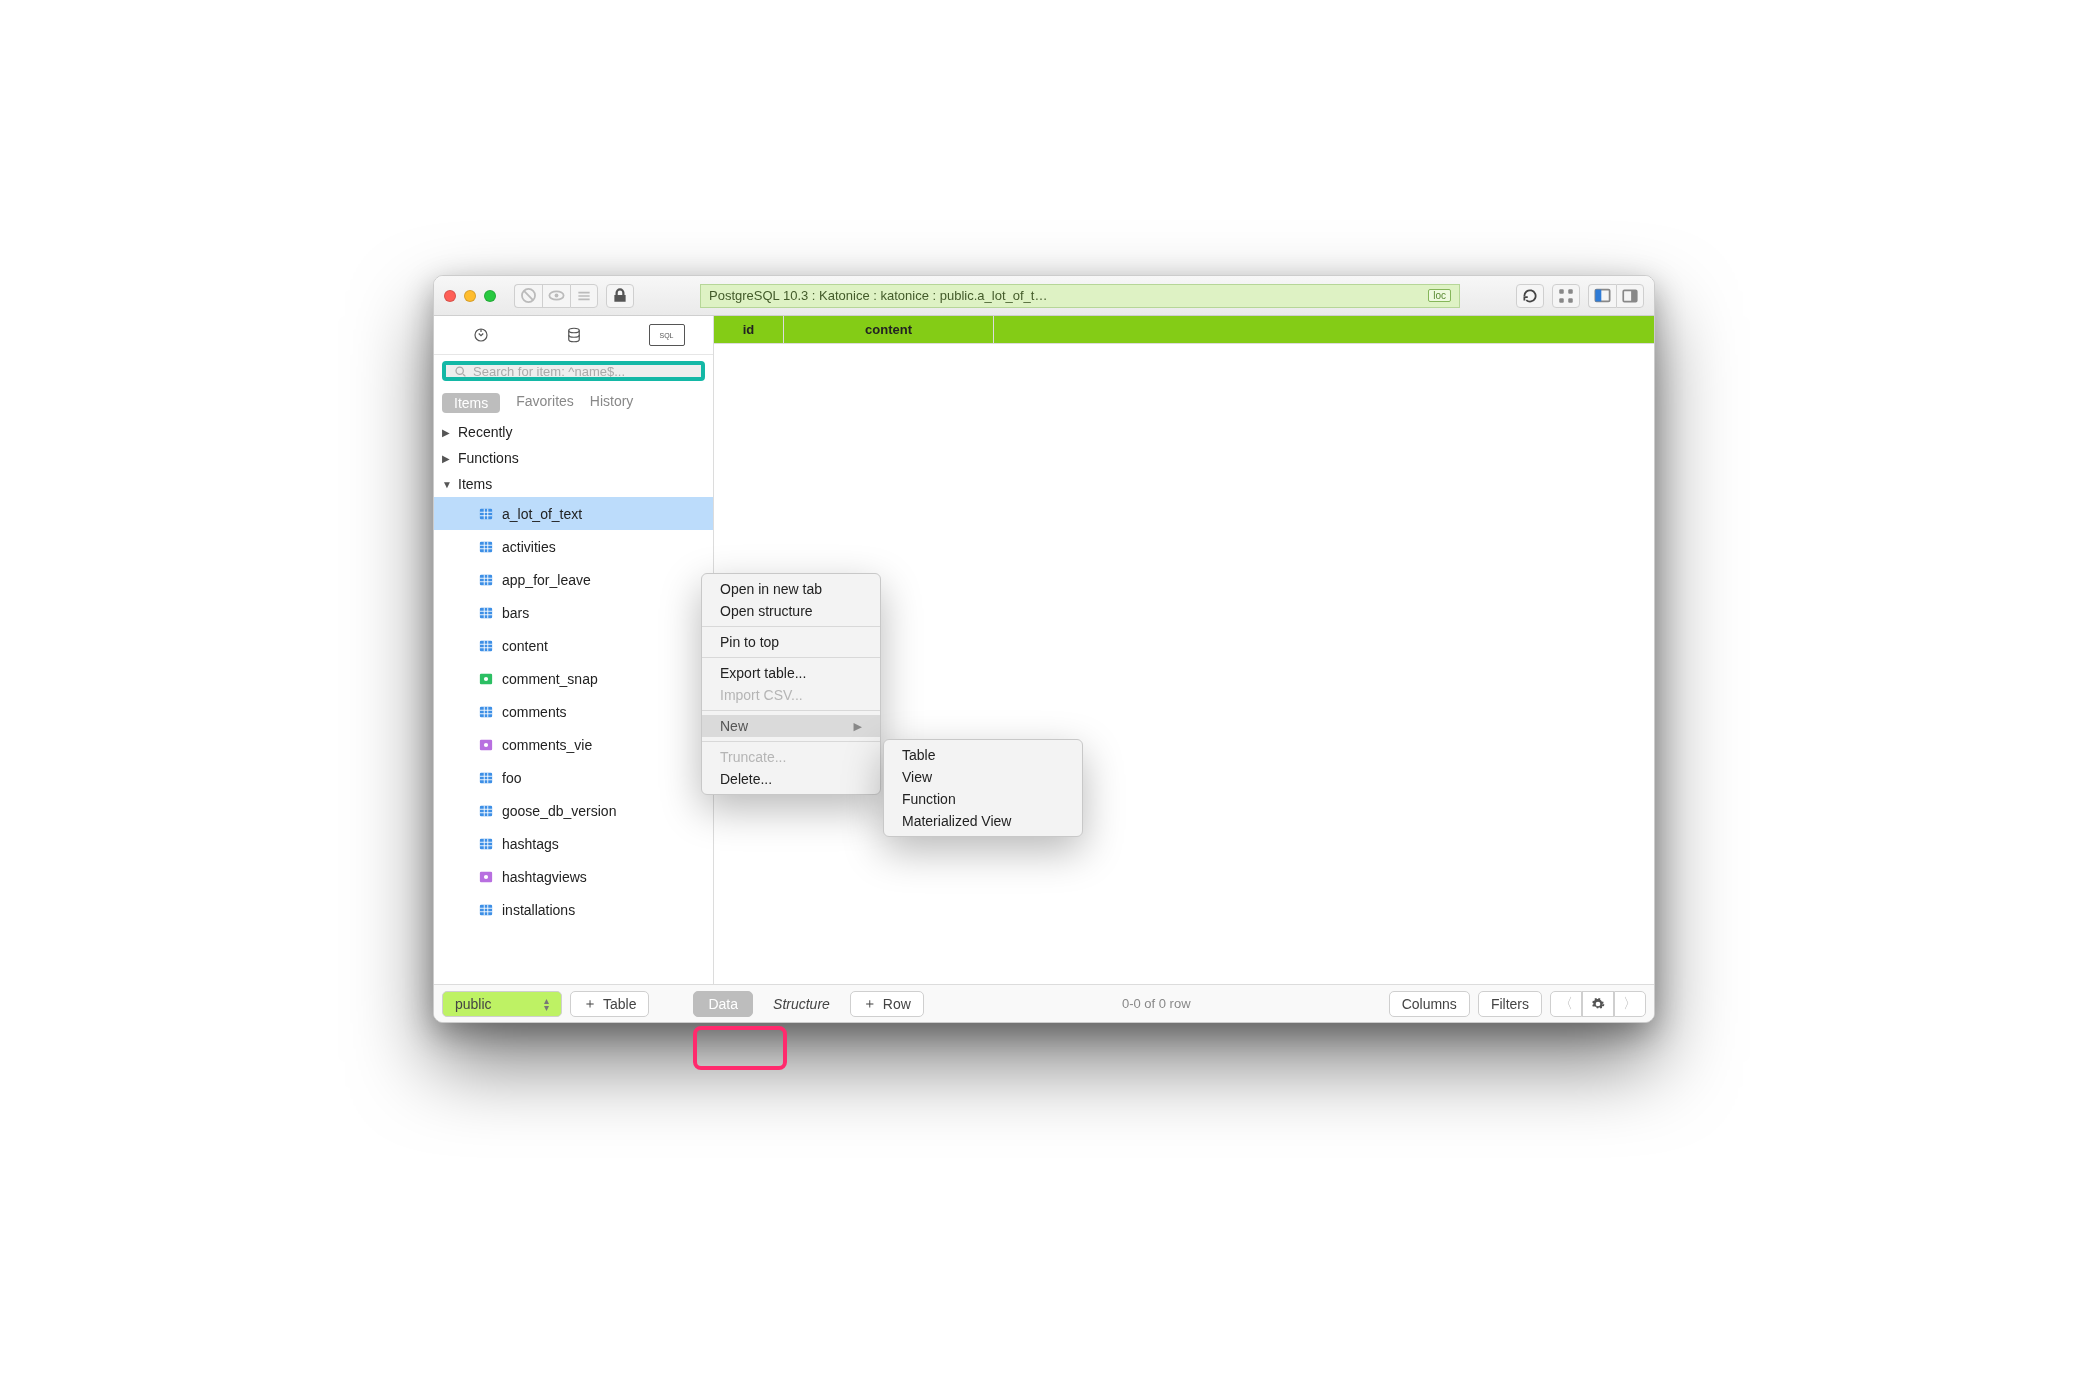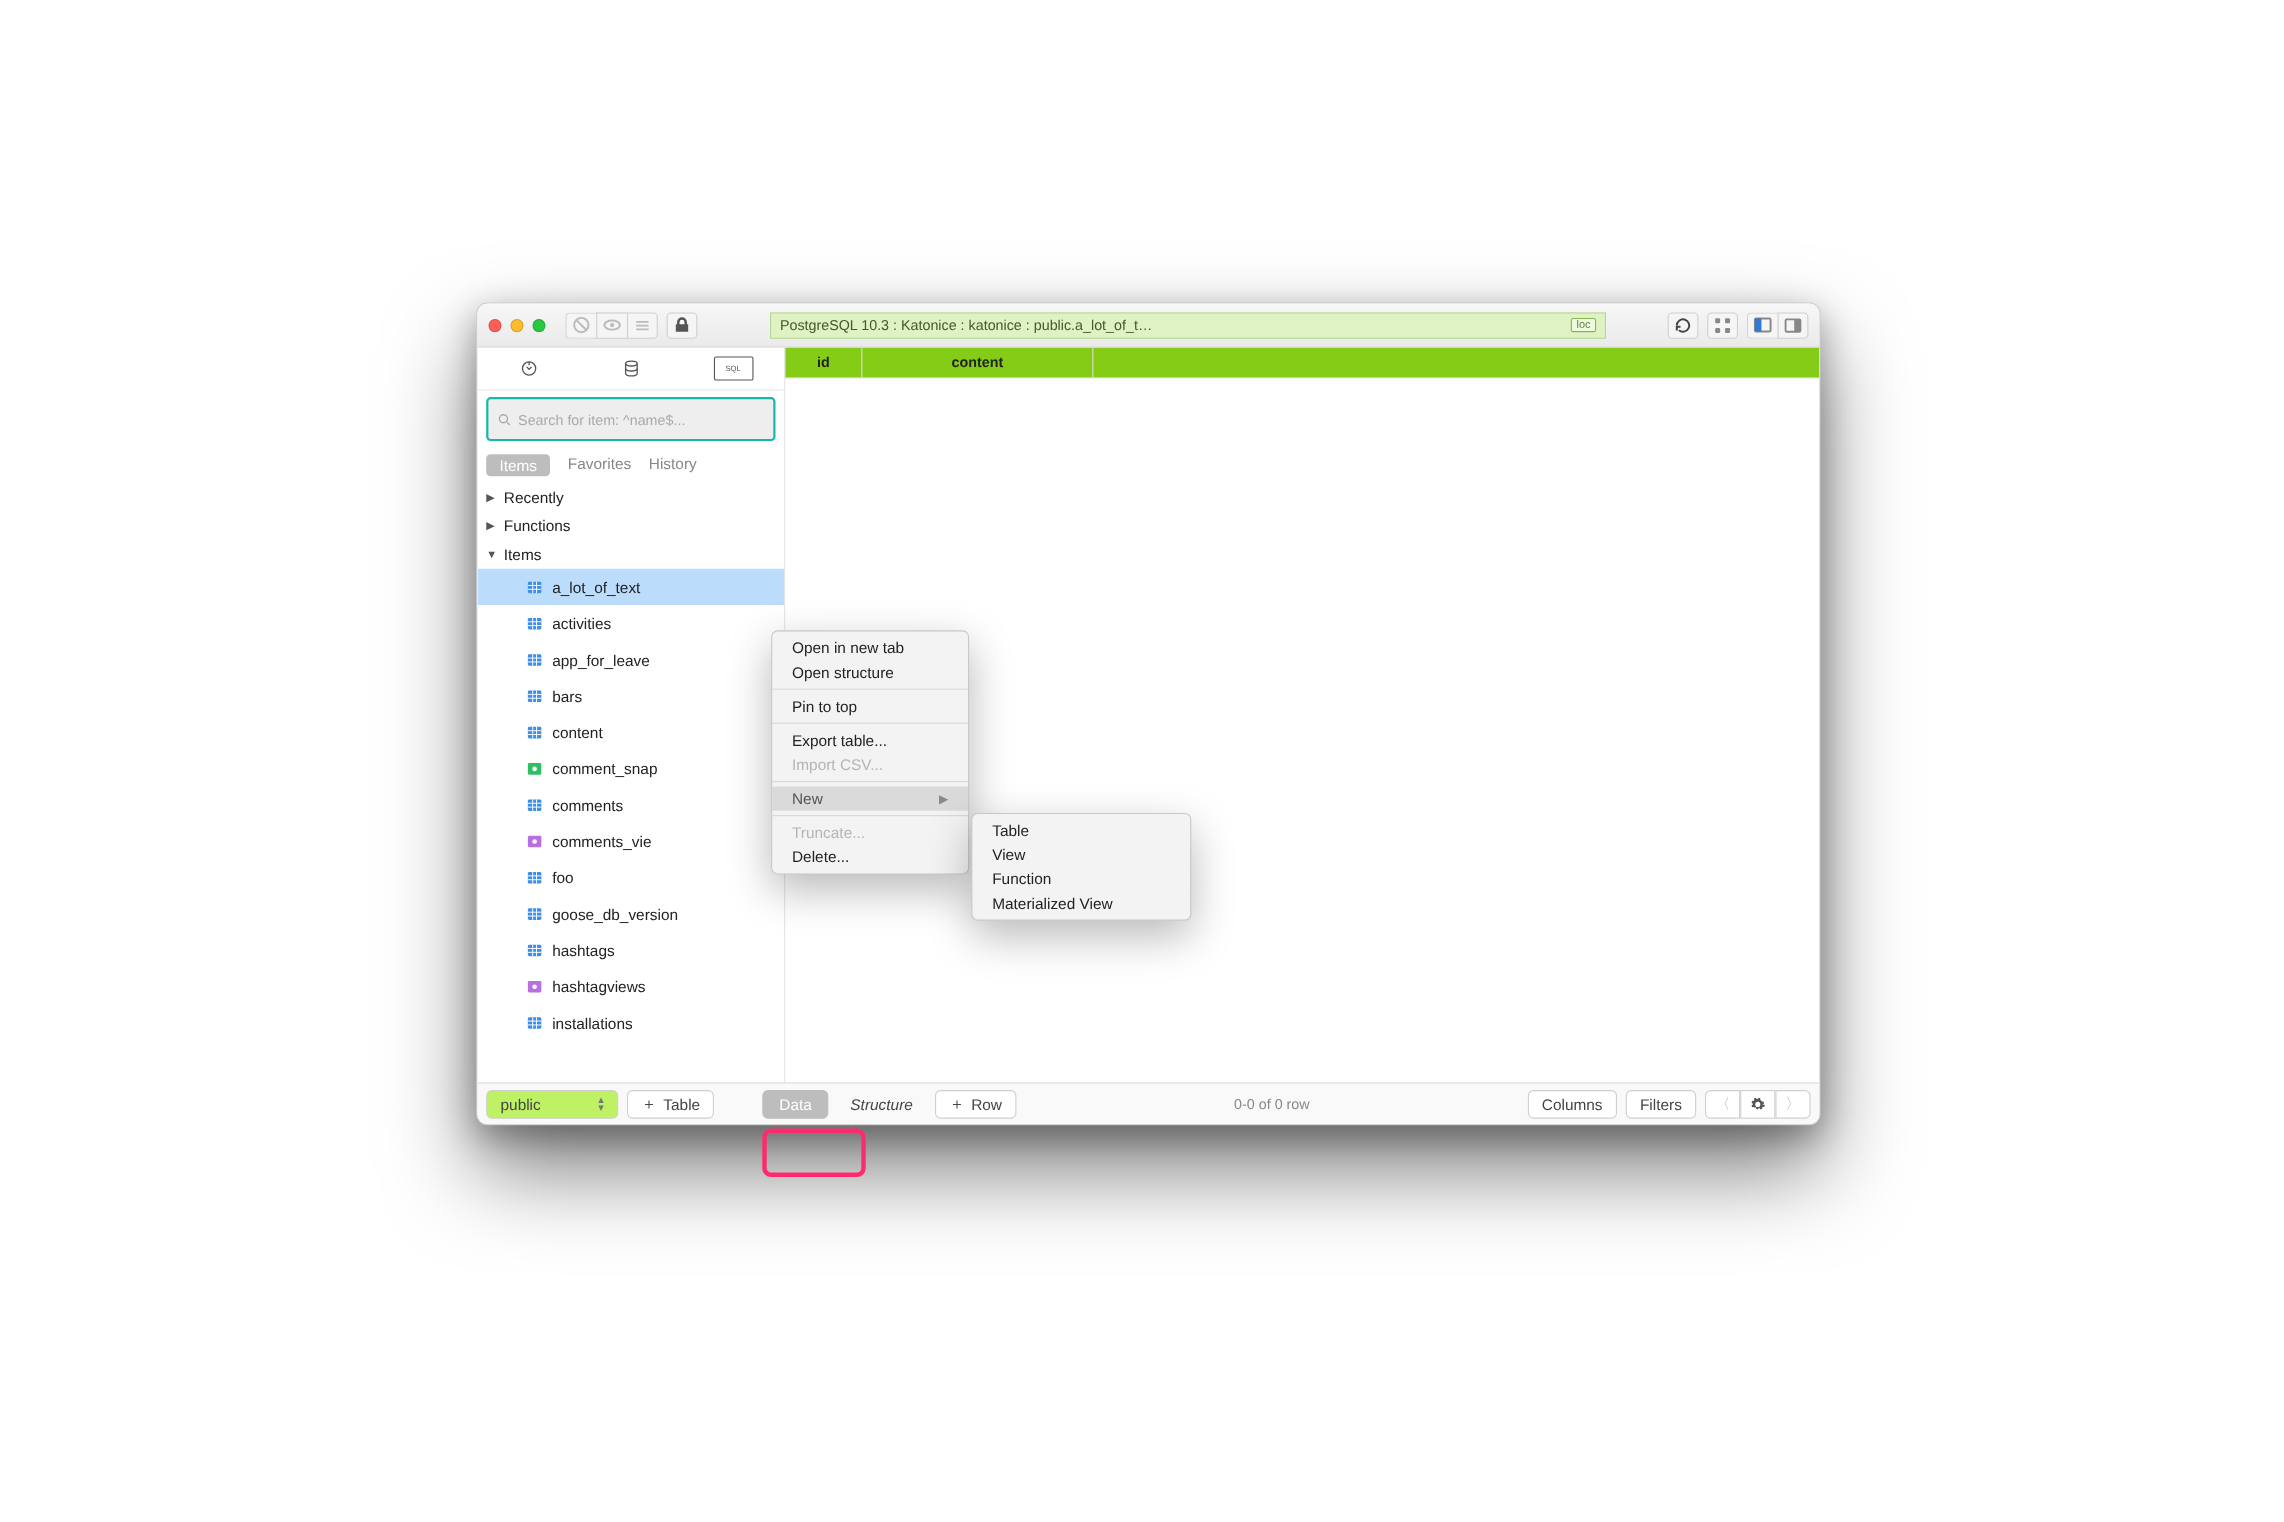"Search for item: ^name$..." .search-field { border: 2px solid #14b8a6 -> 4px solid #14b8a6; height: 40px -> 20px }
